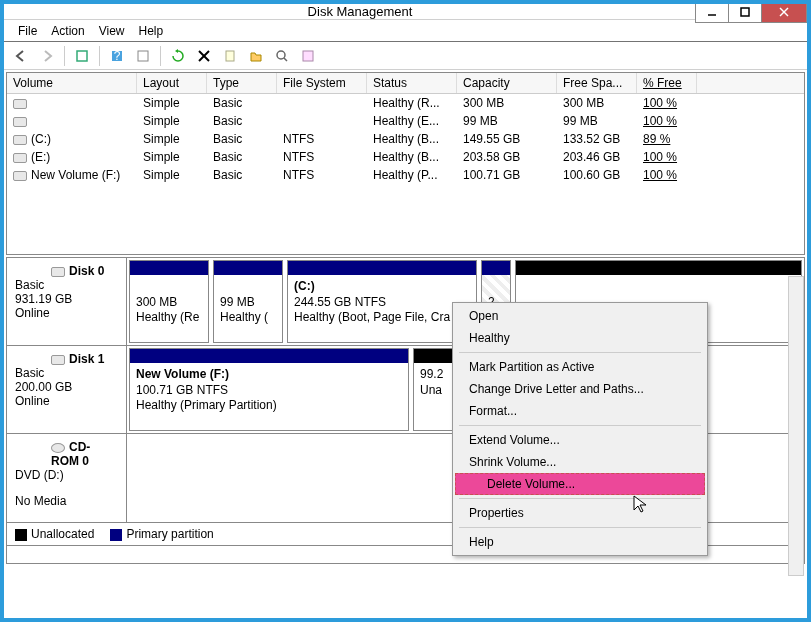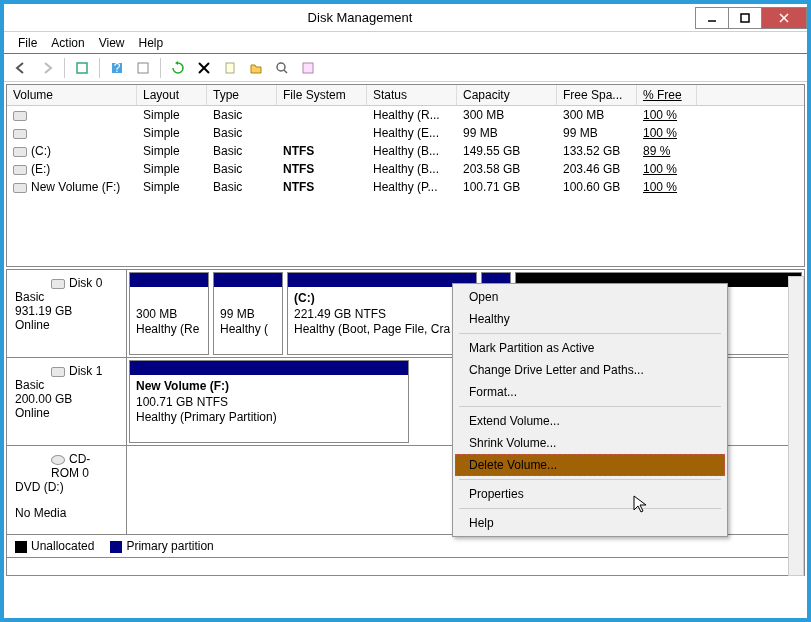"Disk Management" .titlebar { height: 28px -> 16px }
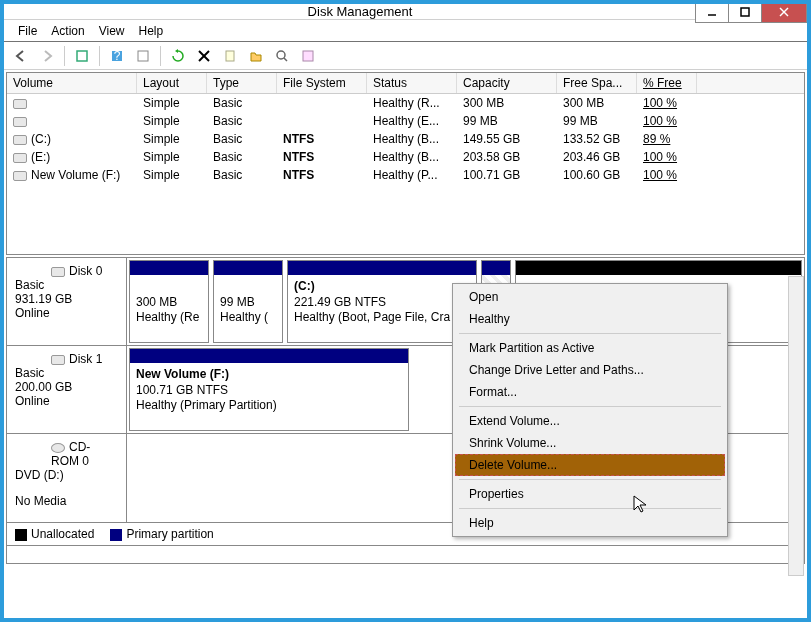"NTFS" .c-fs { font-weight: bold -> none }
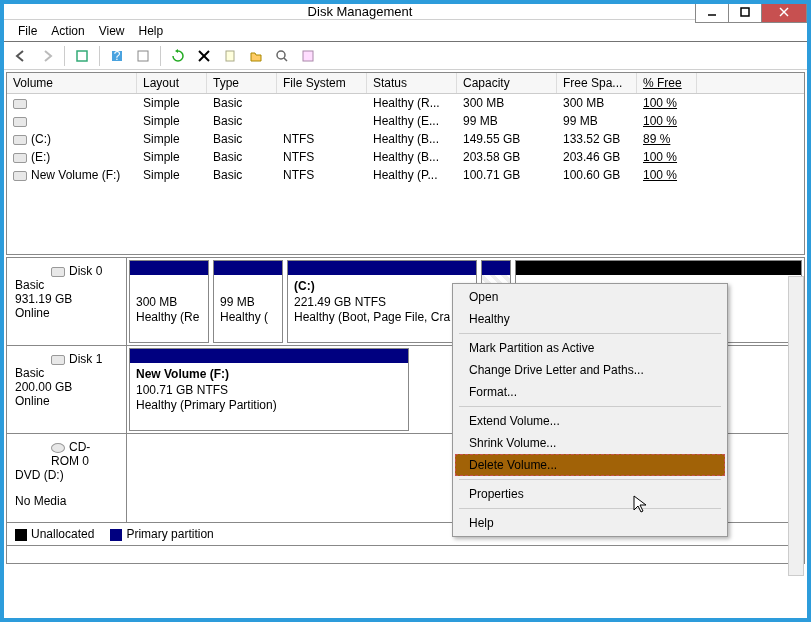"Disk 0" .disk-info .dname { font-weight: normal -> bold }
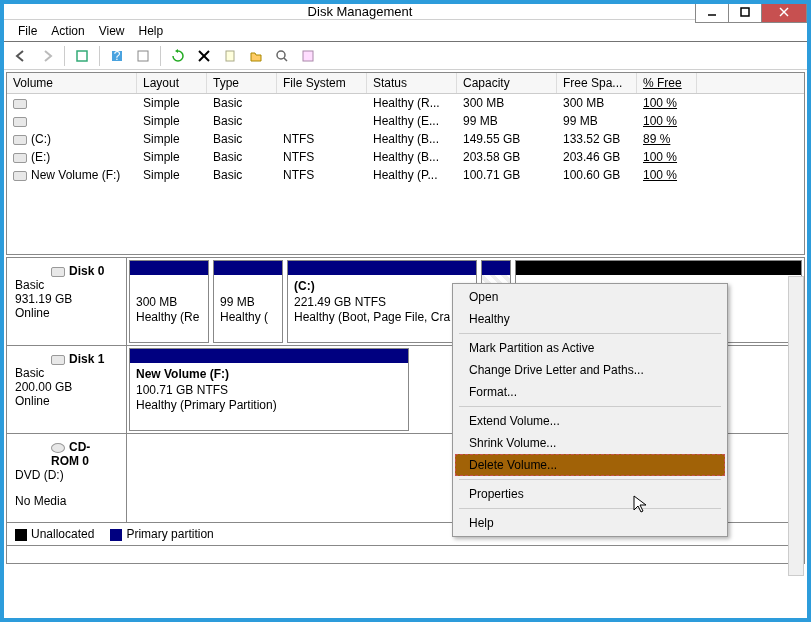"221.49 GB NTFS" span { text: 221.49 -> 244.55 }
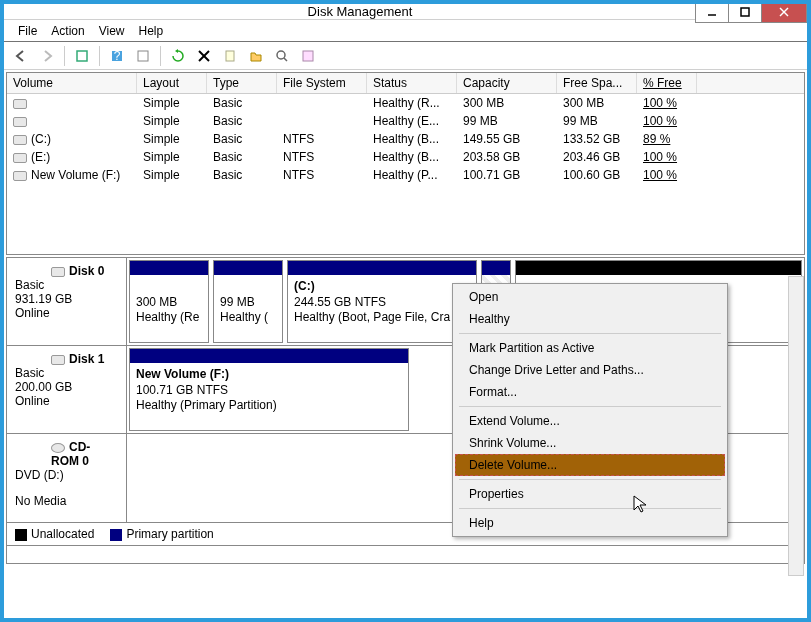"Open" .context-menu { top: 279px -> 298px; width: 276px -> 256px }
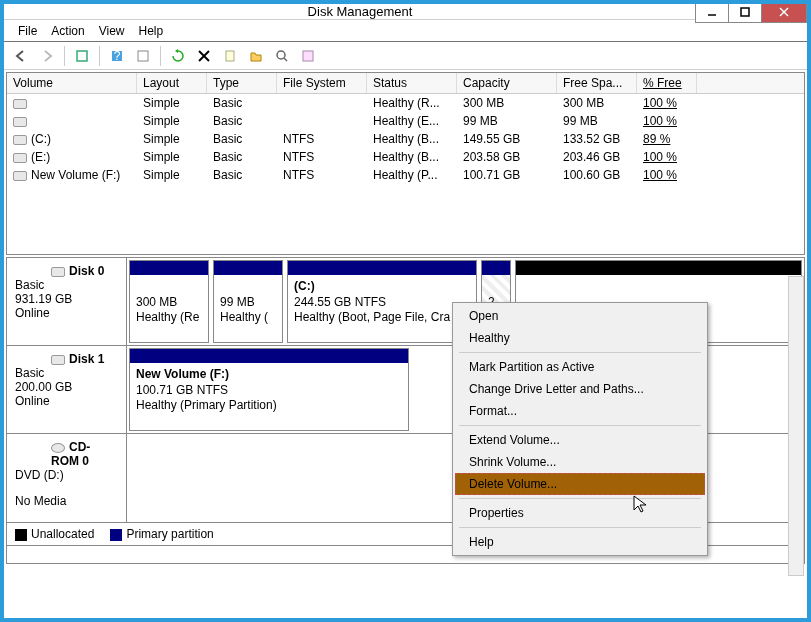"99.2" div.part { html: none -> <div> <div></div> <div><span>99.2</span><br><span>Una</span></div> </div> }
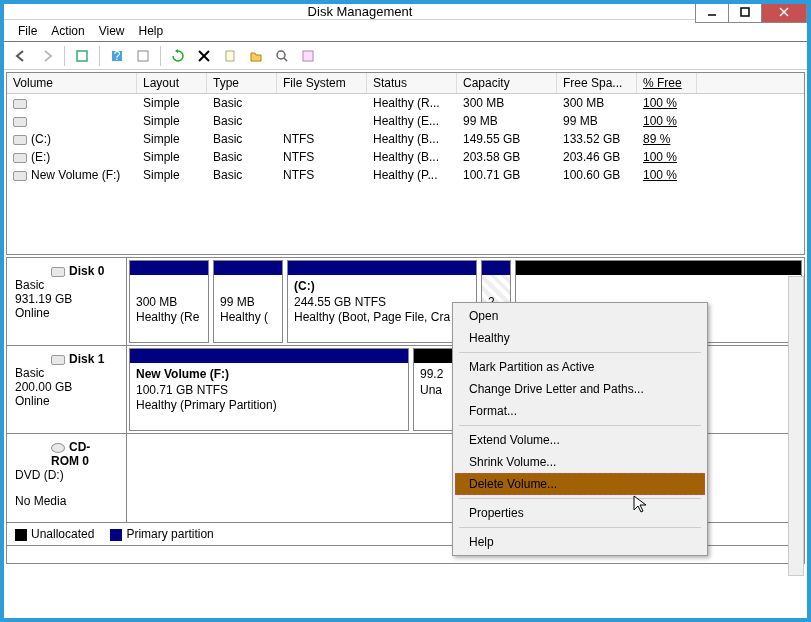"Delete Volume..." .context-menu .item.highlighted { background: #a16207 -> #ec4899; padding: 3px 13px -> 3px 31px }
